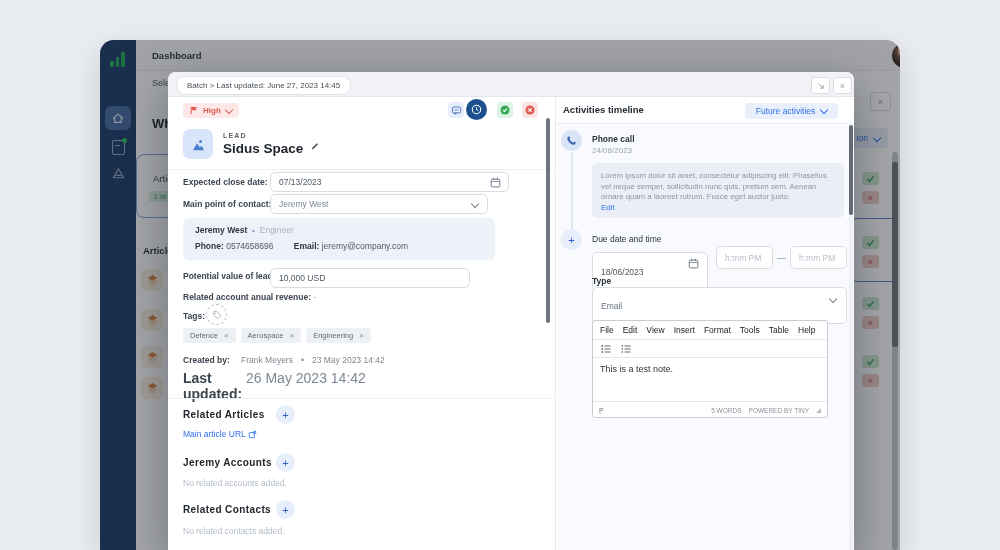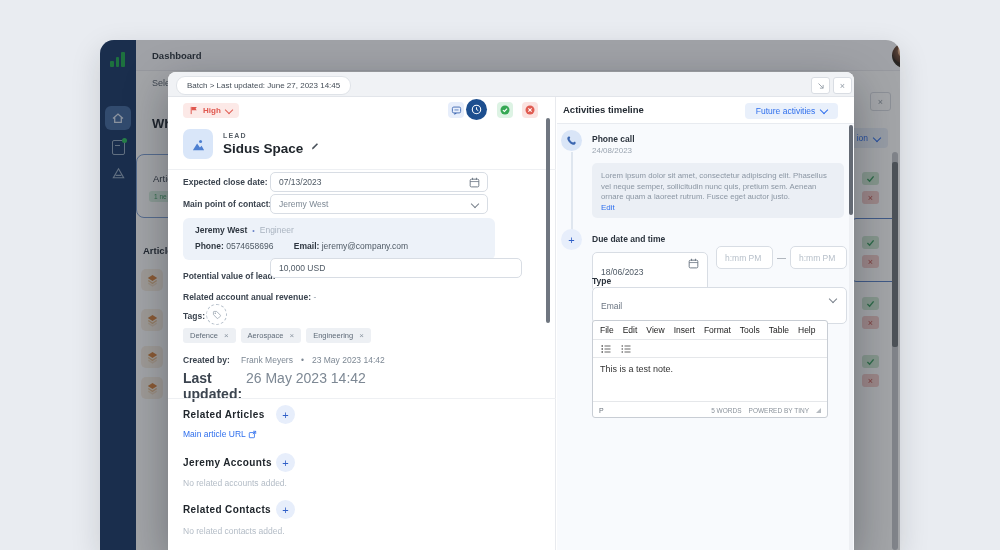"07/13/2023" div.inp { width: 218px -> 239px }
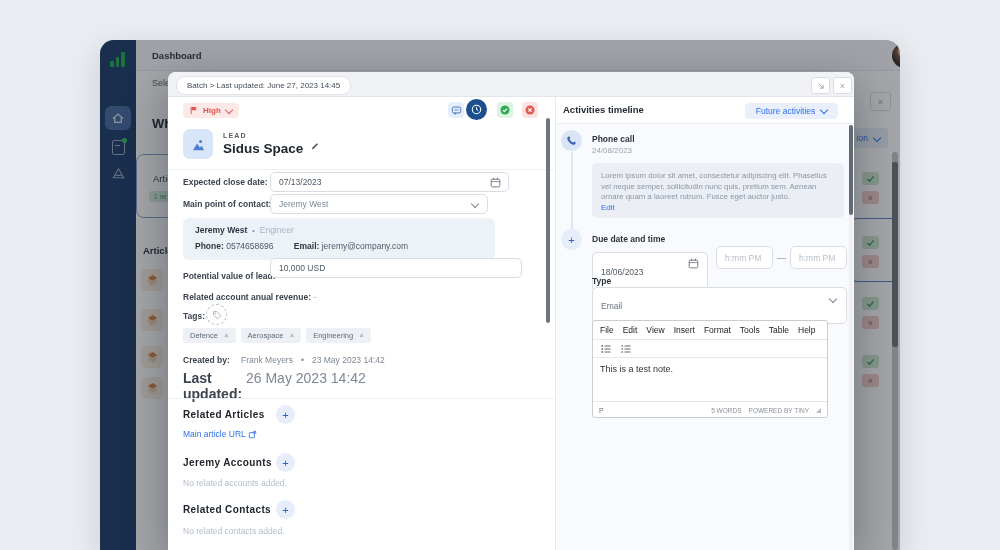"Due date and time" div.abs { font-weight: bold -> normal }
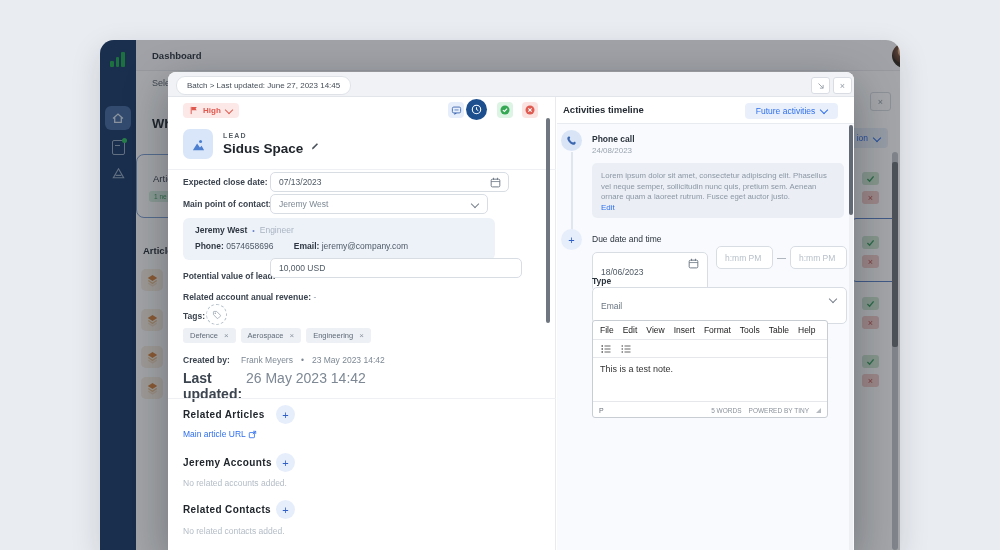"10,000 USD" div.inp { top: 186px -> 196px; width: 252px -> 200px }
